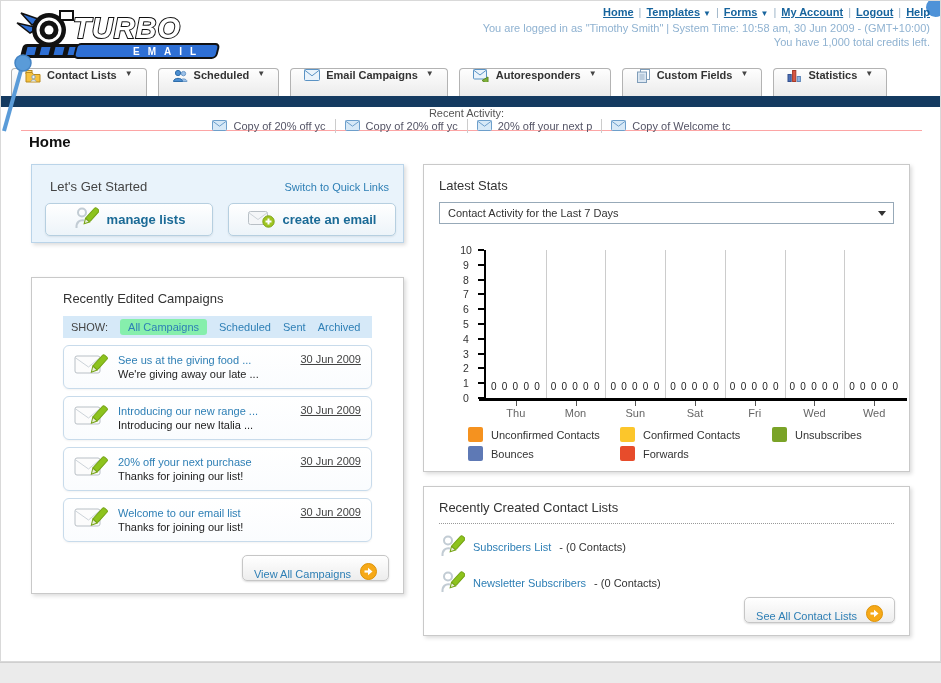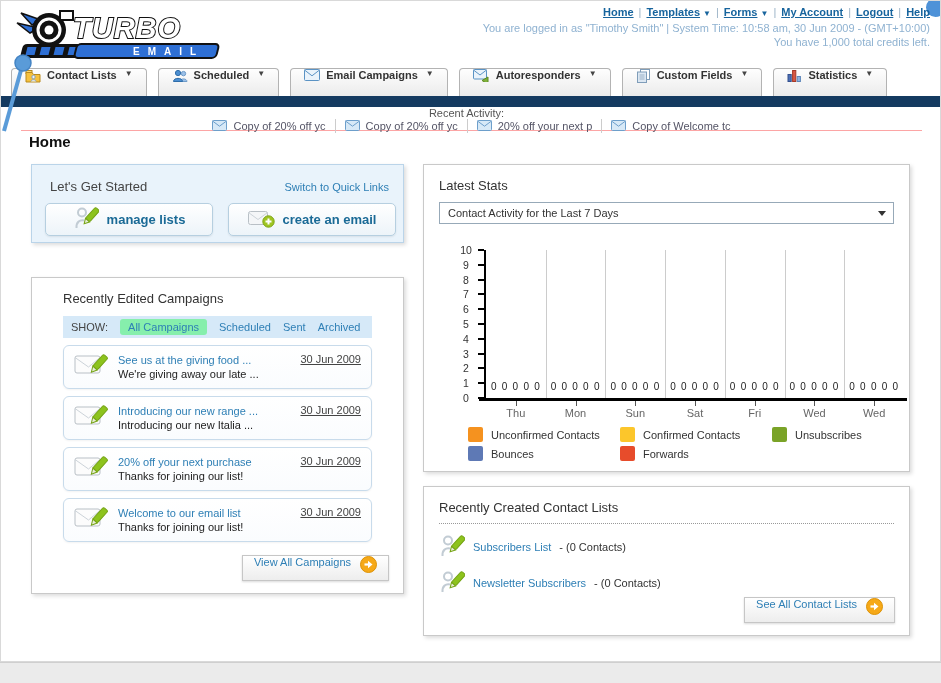"View All Campaigns" .btn-pill { align-items: flex-start -> flex-end; border-radius: 0 -> 5px }
